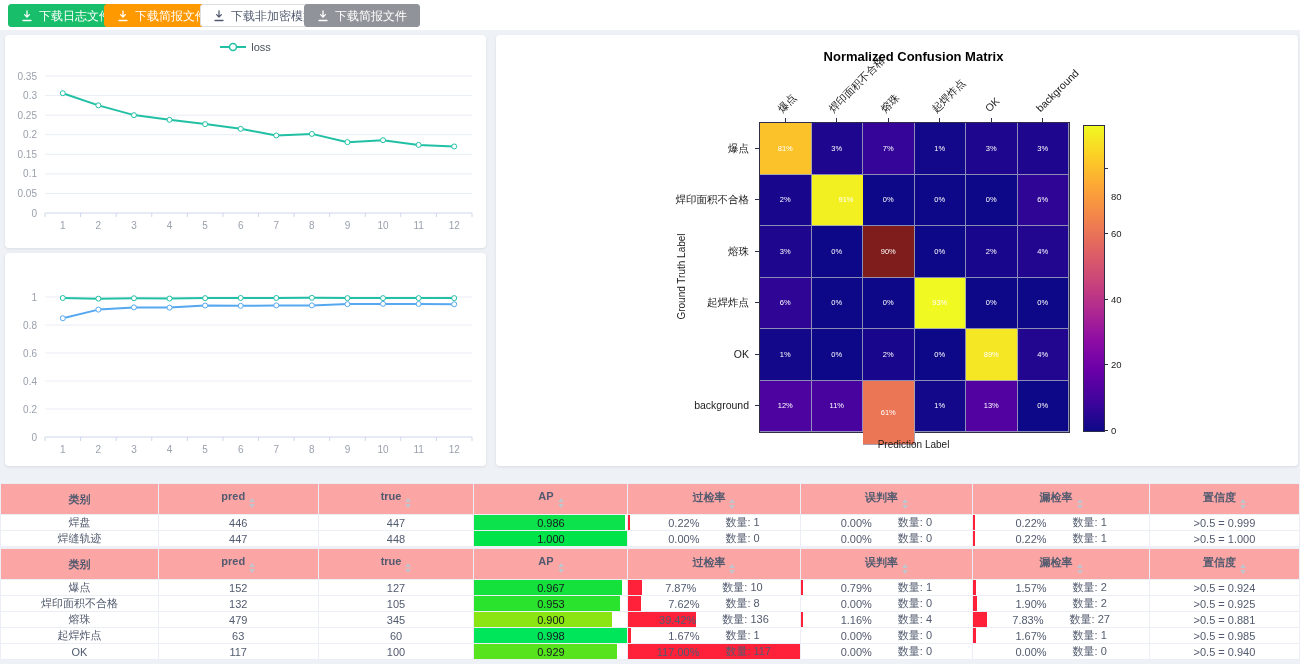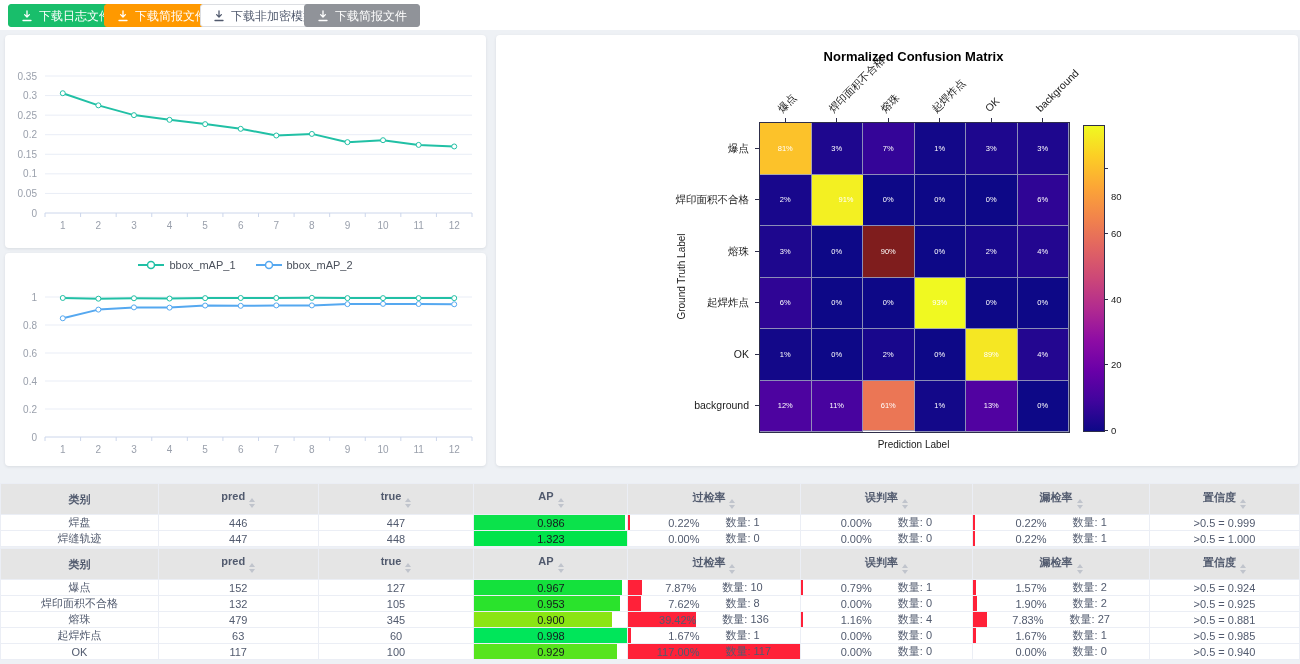"loss" div.legend-row { html: none -> <div> <div> <svg> <line></line> <circle></circle> </svg> <span>loss</span> </div> </div> }
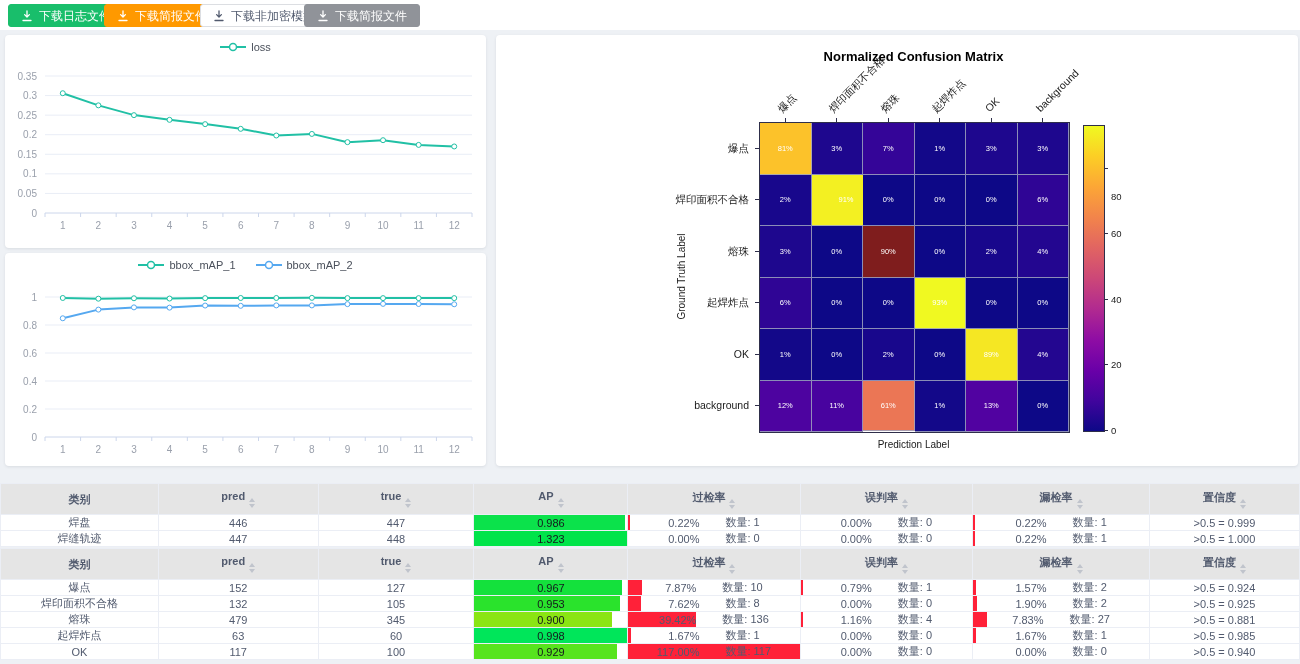"bbox_mAP_1" div.legend-row { html: <div> <div> <svg> <line></line> <circle></circle> </svg> <span>bbox_mAP_1</span> </div> <div> <svg> <line></line> <circle></circle> </svg> <span>bbox_mAP_2</span> </div> </div> -> none }
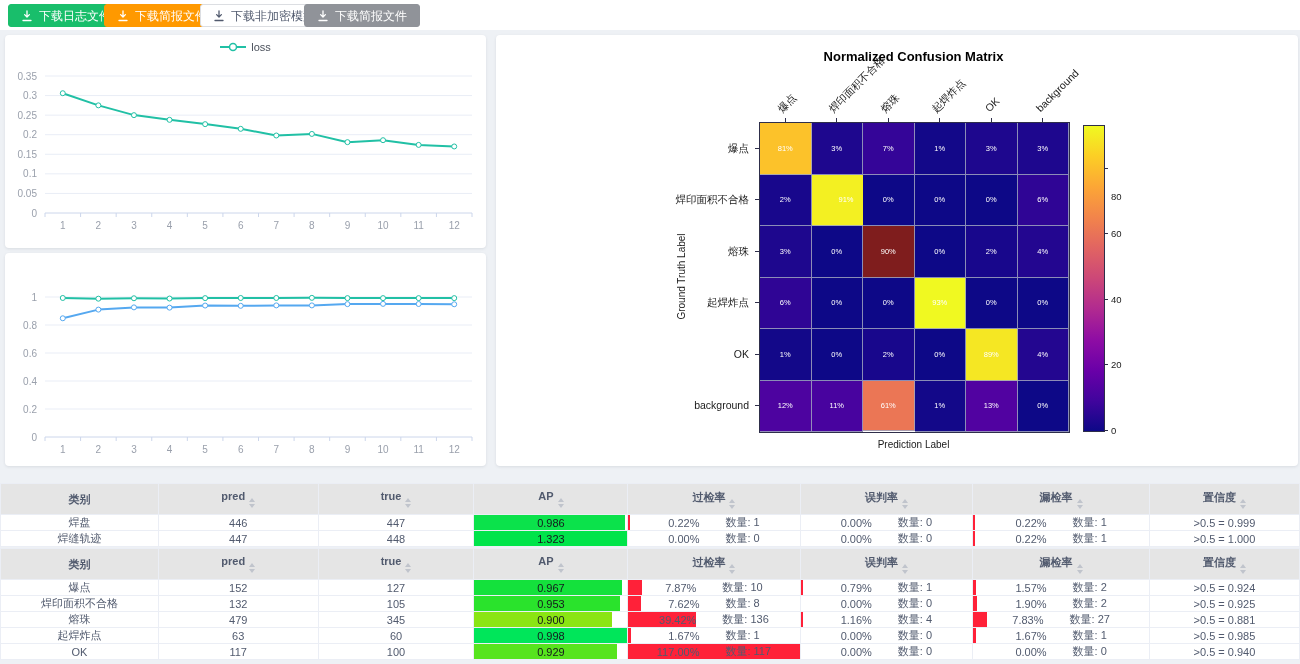"61%" div.cm-cell { height: 50px -> 64px }
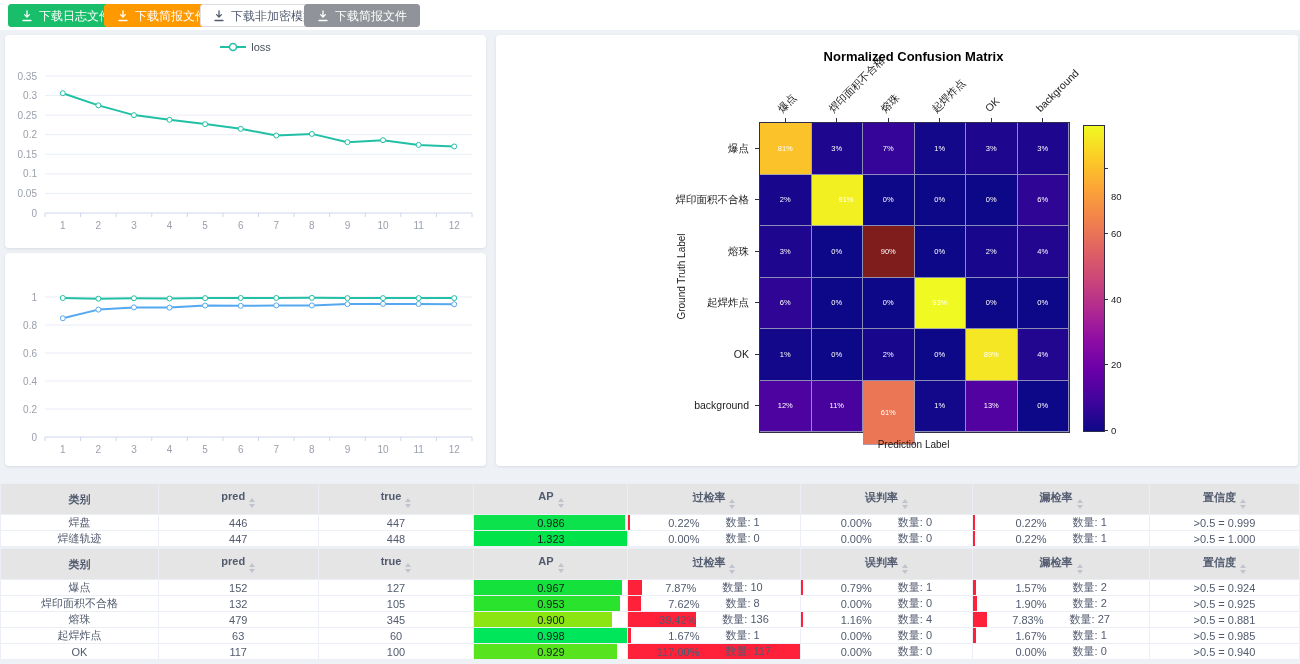"类别" .mtable th { background: #e5e5e5 -> #fca5a5 }
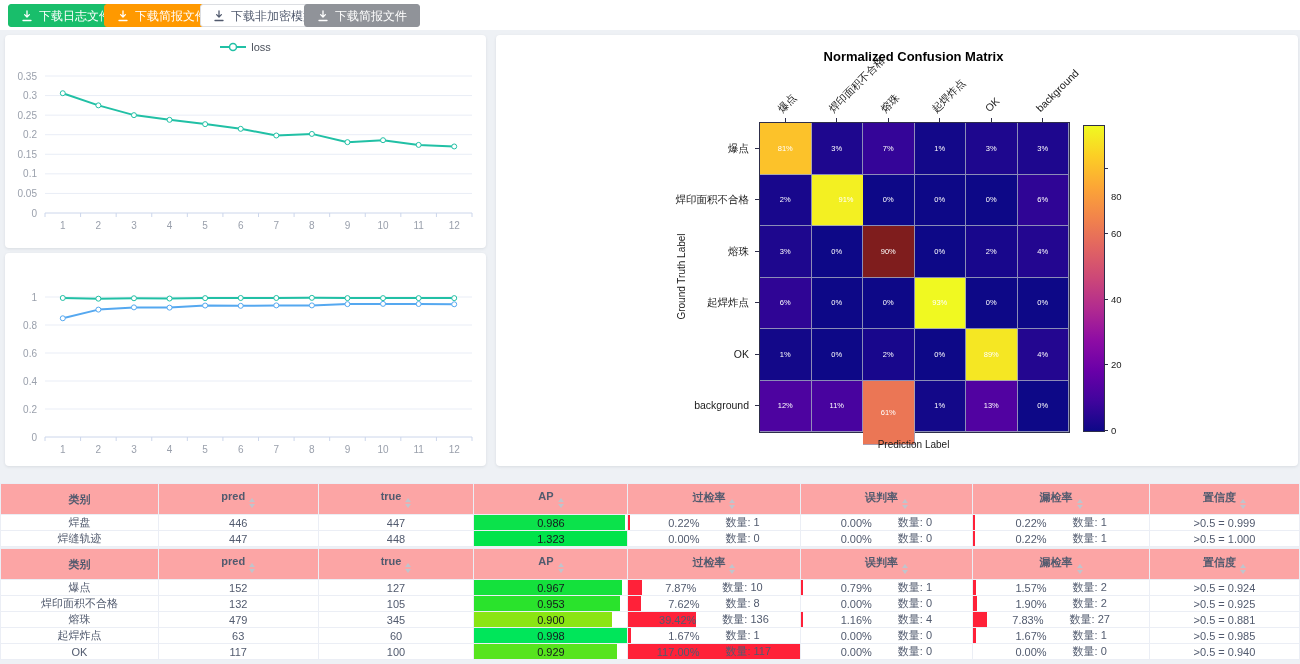"1.323" div.cell-txt { text: 1.323 -> 1.000 }
